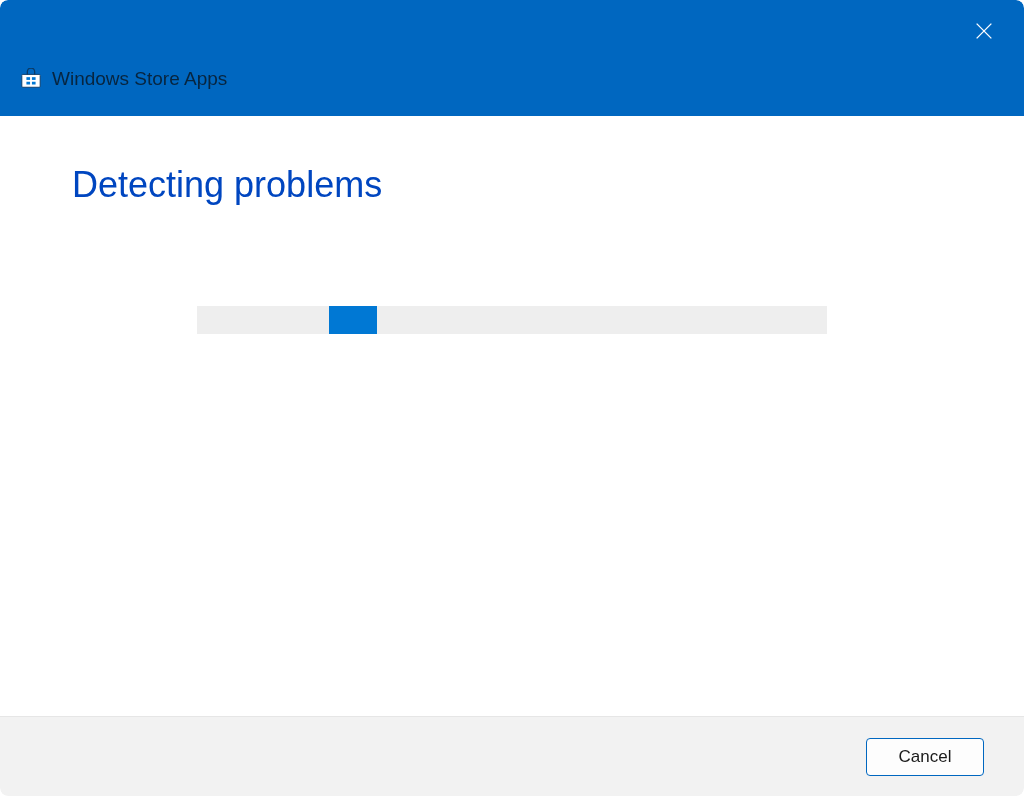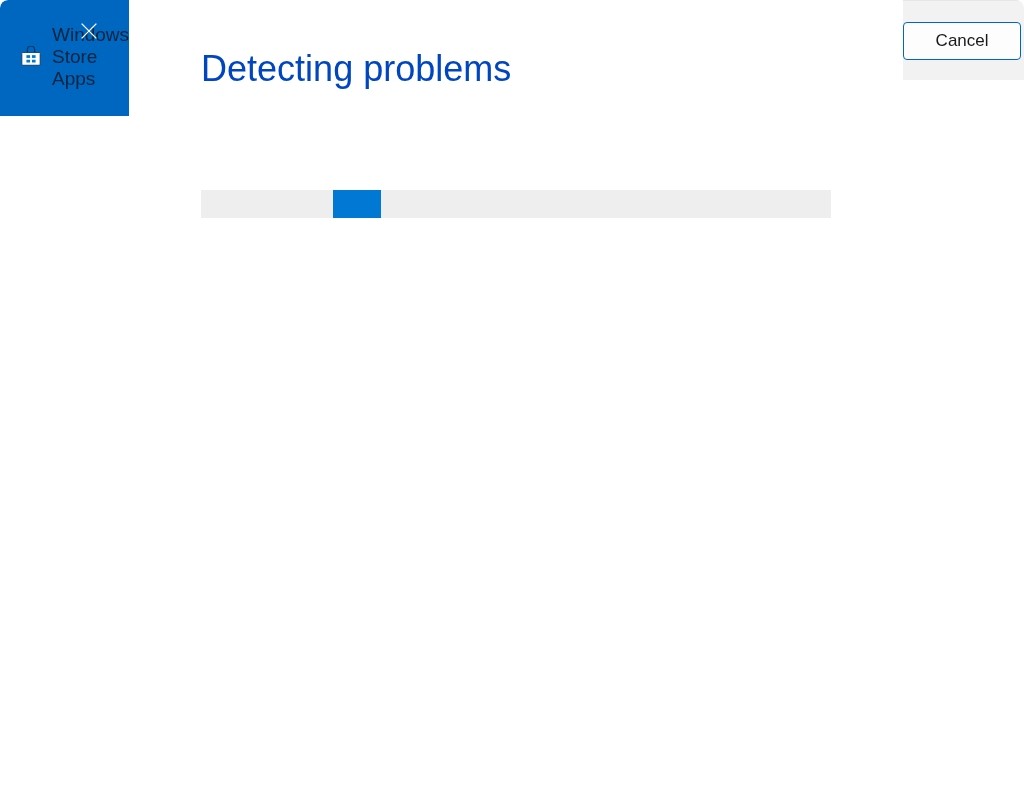"Windows Store Apps" .window { flex-direction: row -> column }
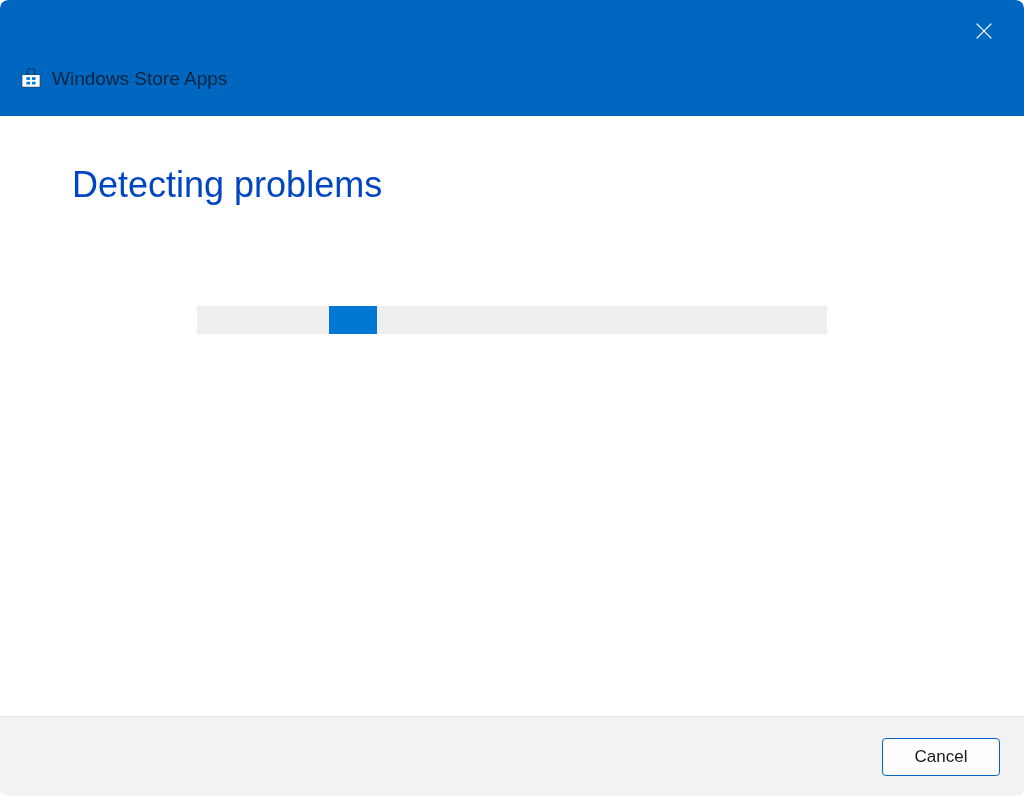"Cancel" .footer { padding-right: 24px -> 40px }
